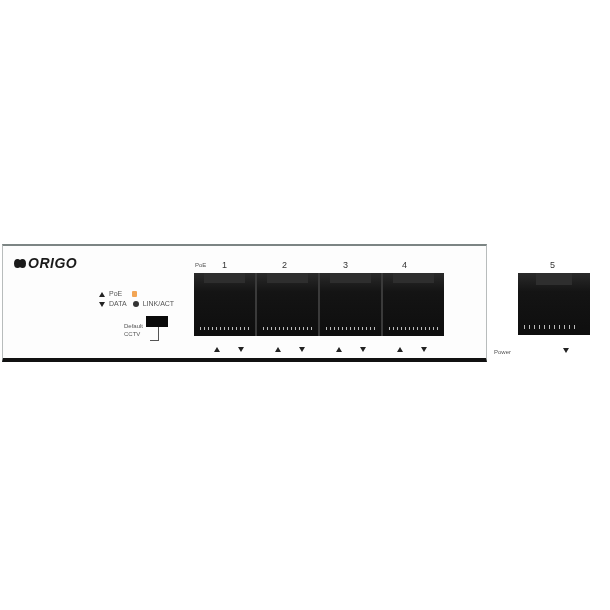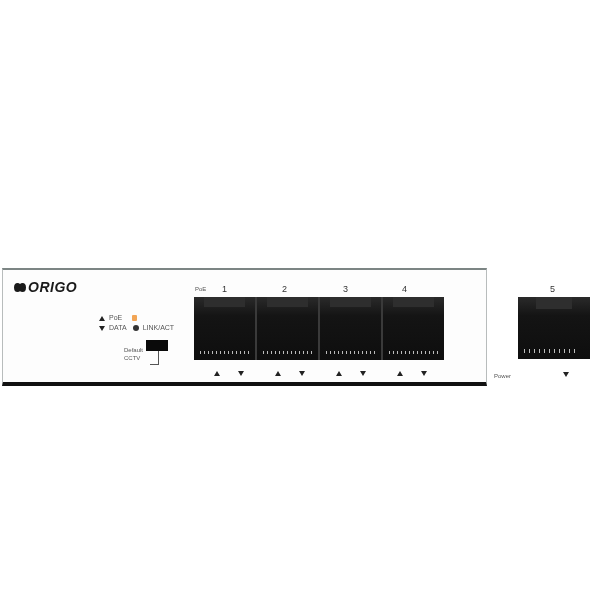"ORIGO" .panel { margin-top: 24px -> none }
